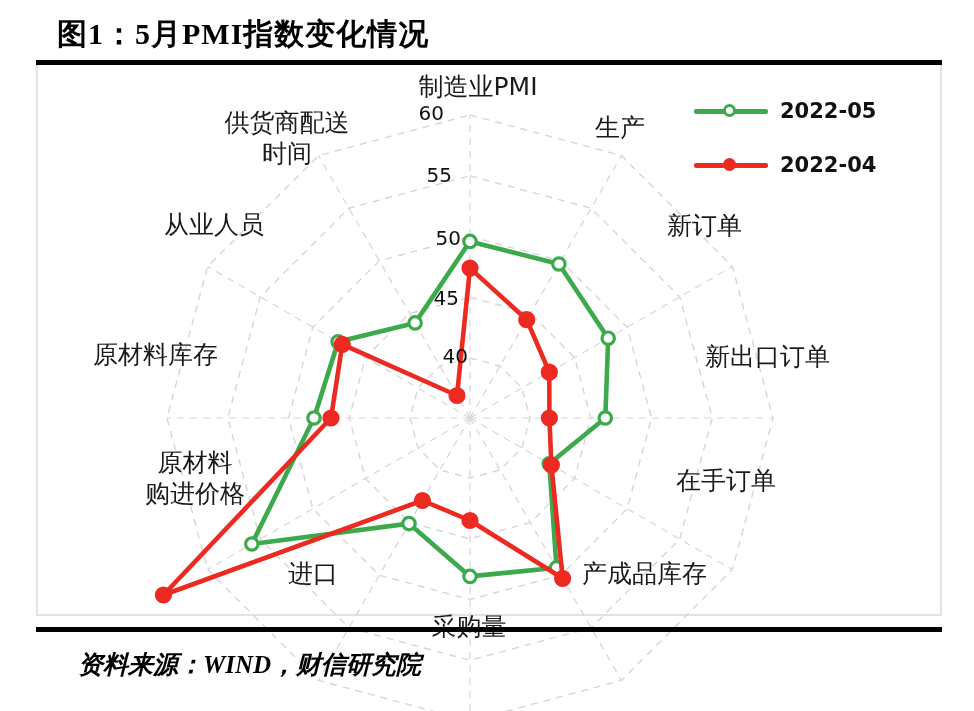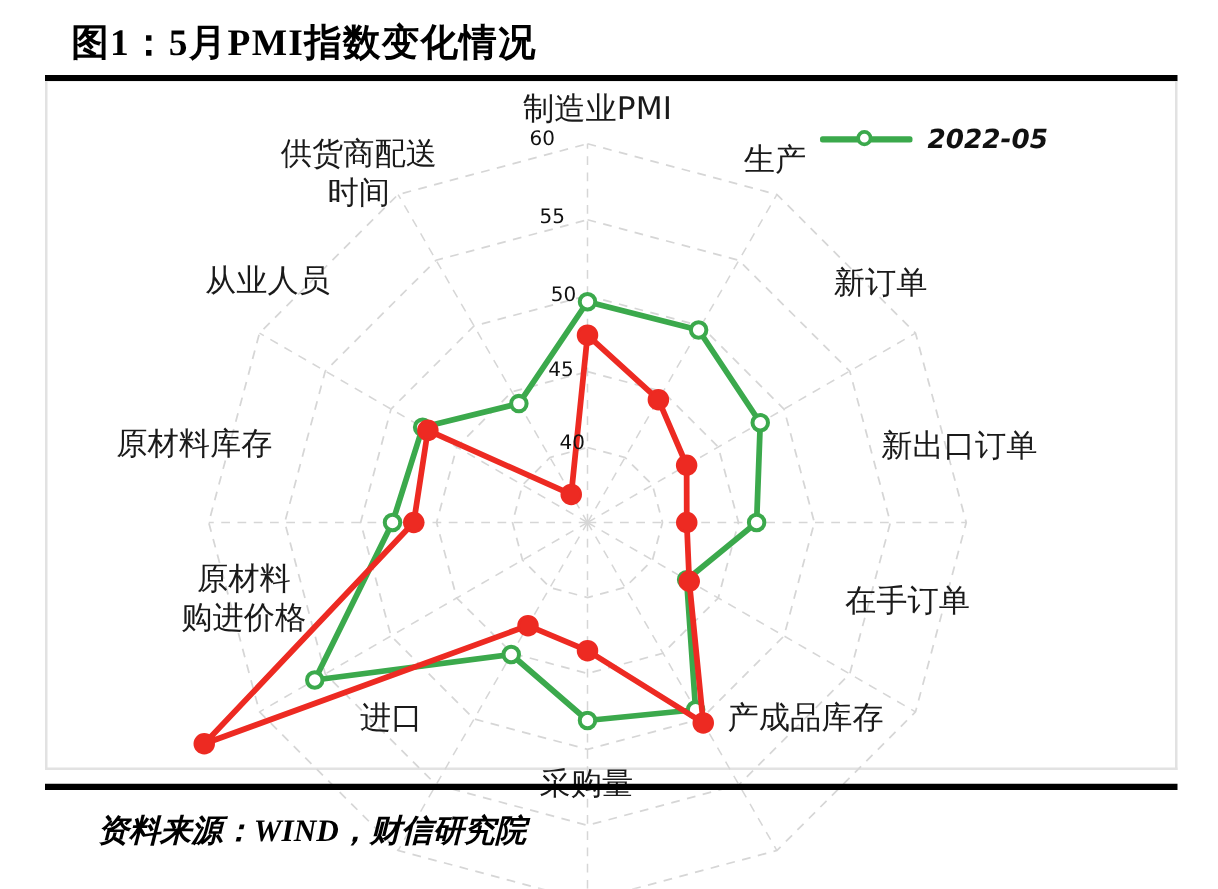"60" .tick-label { font-size: 16px -> 20px }
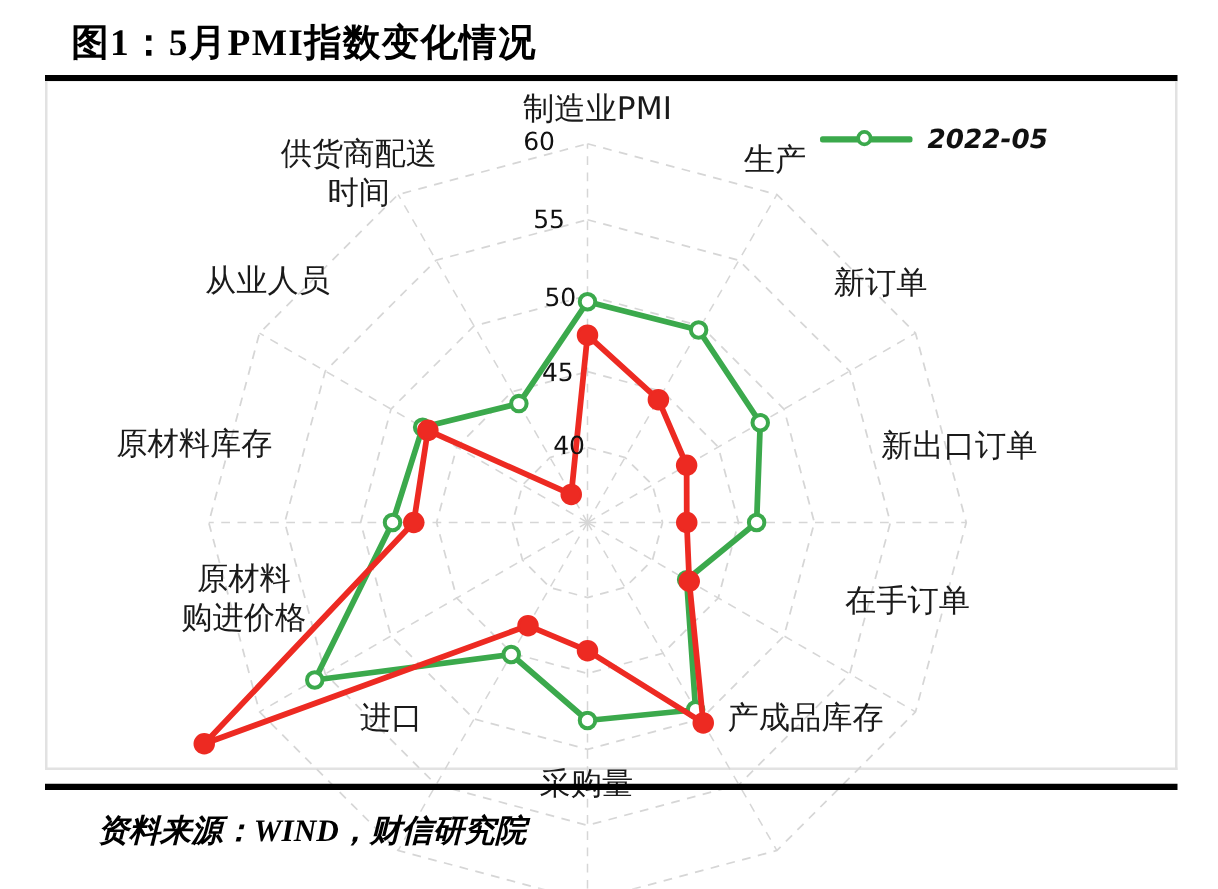"2022-05" .legend { font-style: italic -> none; left: 656px -> 694px }
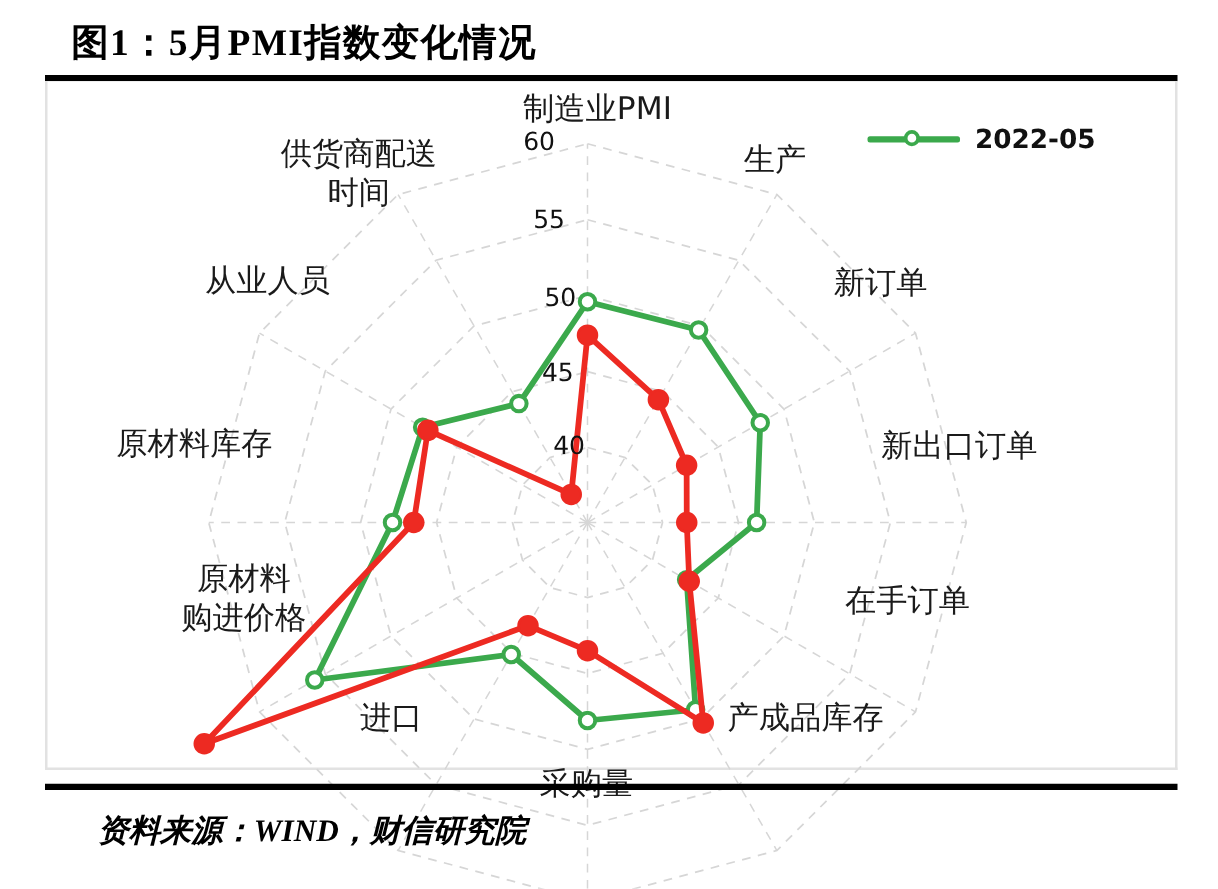"2022-04" div.legend-row { html: none -> <div> <span> <span></span> <span></span> </span> <span>2022-04</span> </div> }
